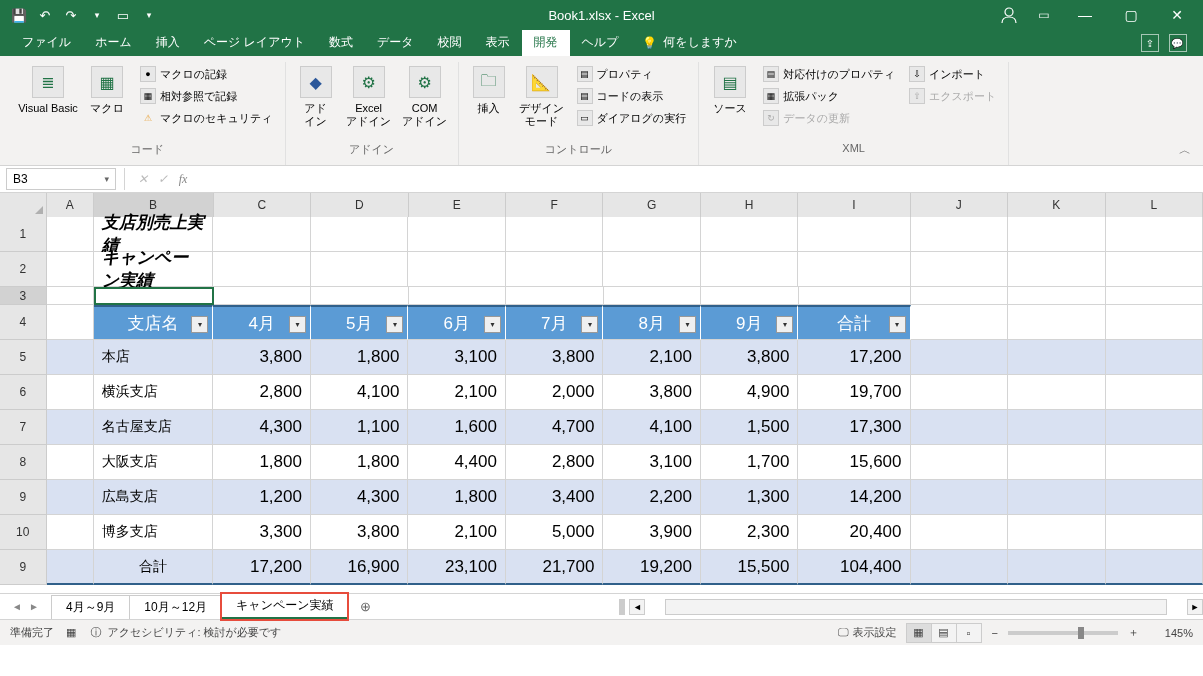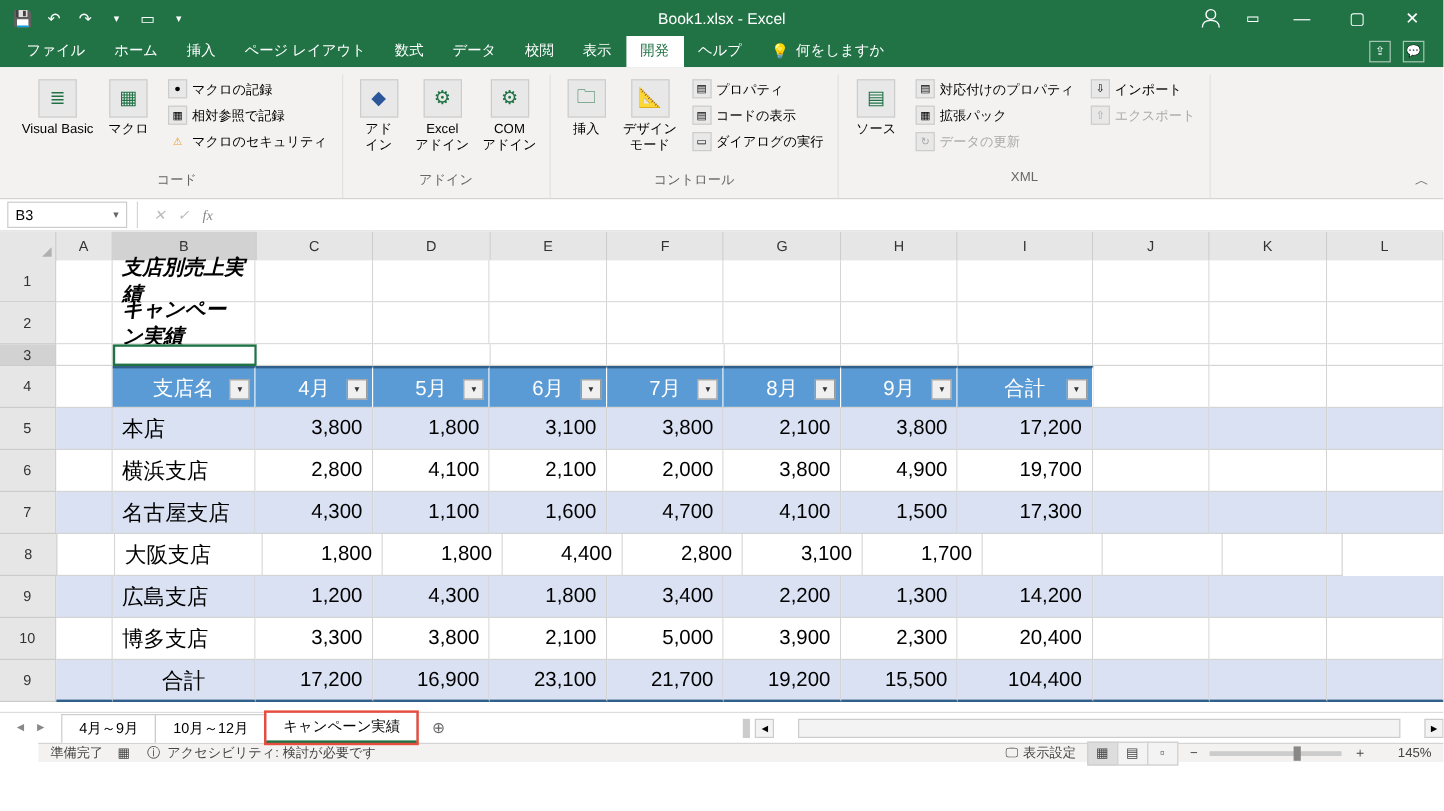"B3" .namebox { width: 100px -> 110px }
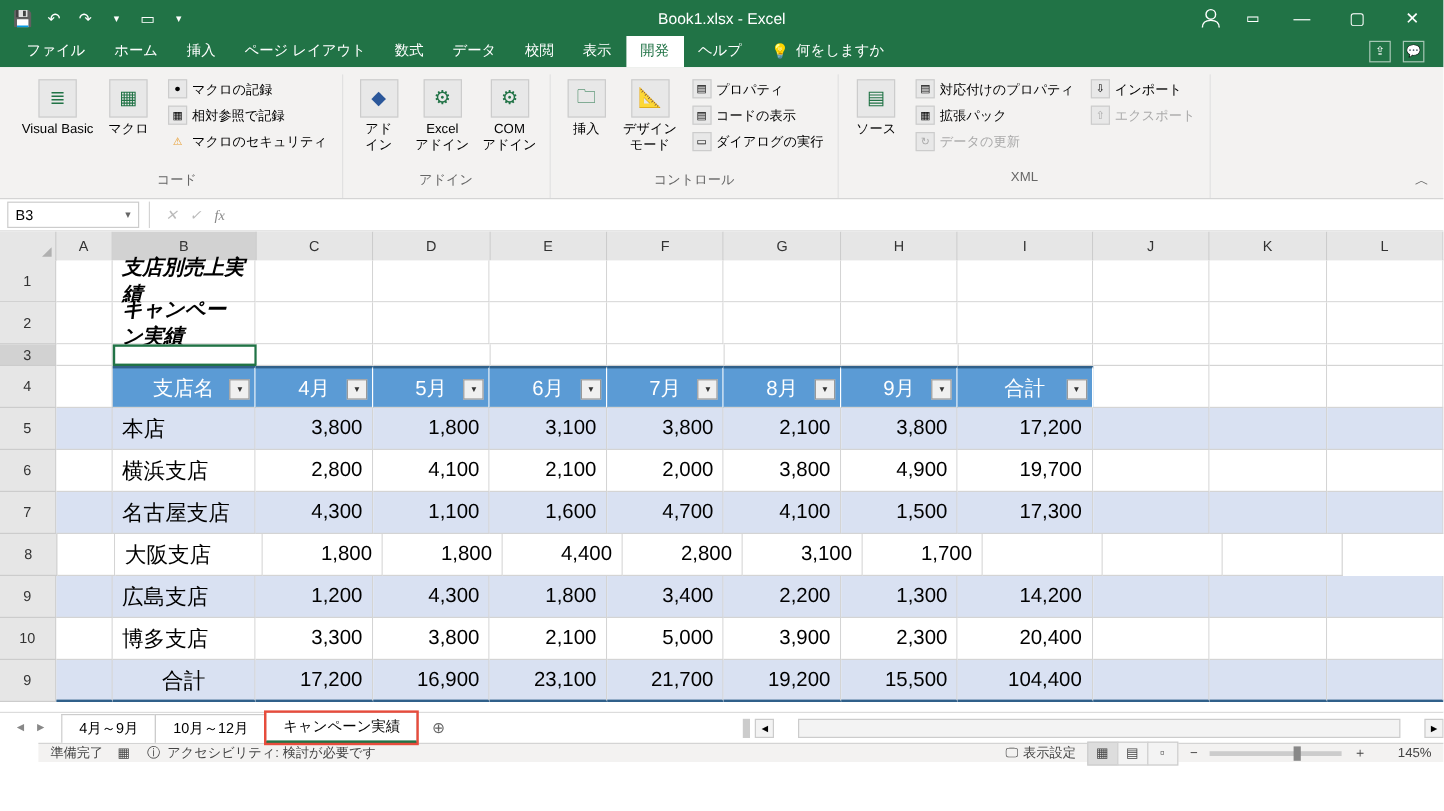"本店" .cell.txt { font-size: 18px -> 14px }
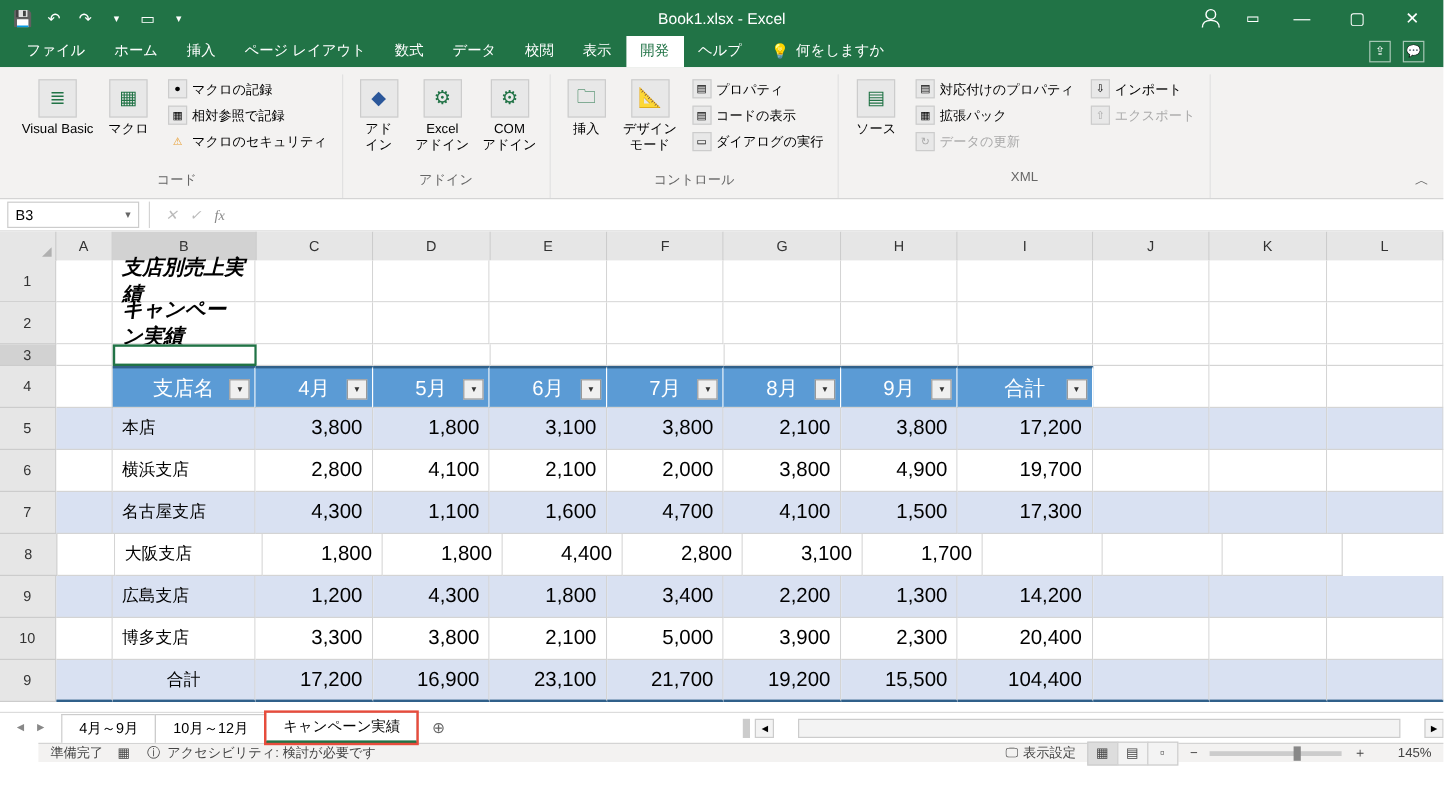"15,600" div.cell { html: none -> <div>15,600</div> }
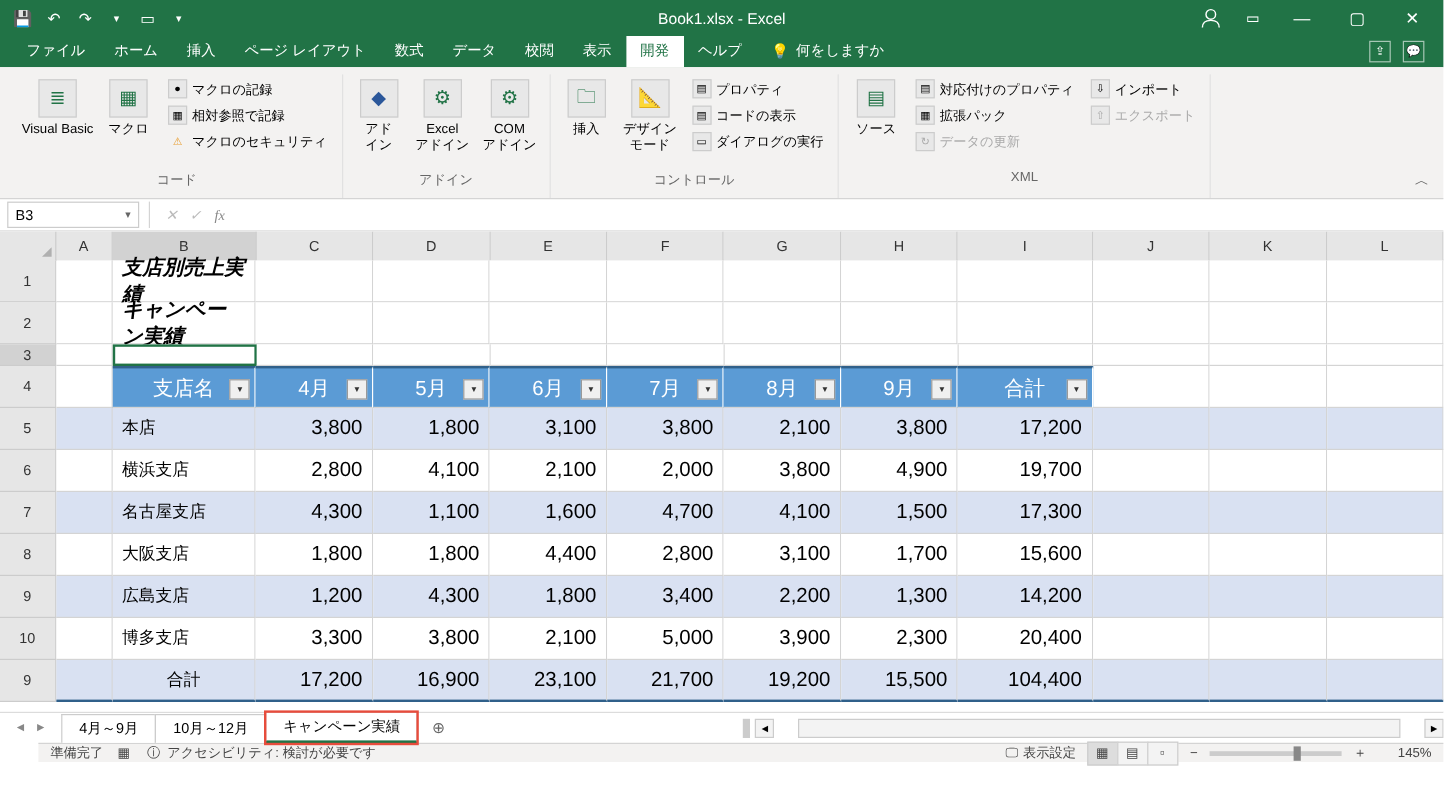"準備完了" .statusbar { height: 16px -> 26px; margin-left: 32px -> none }
